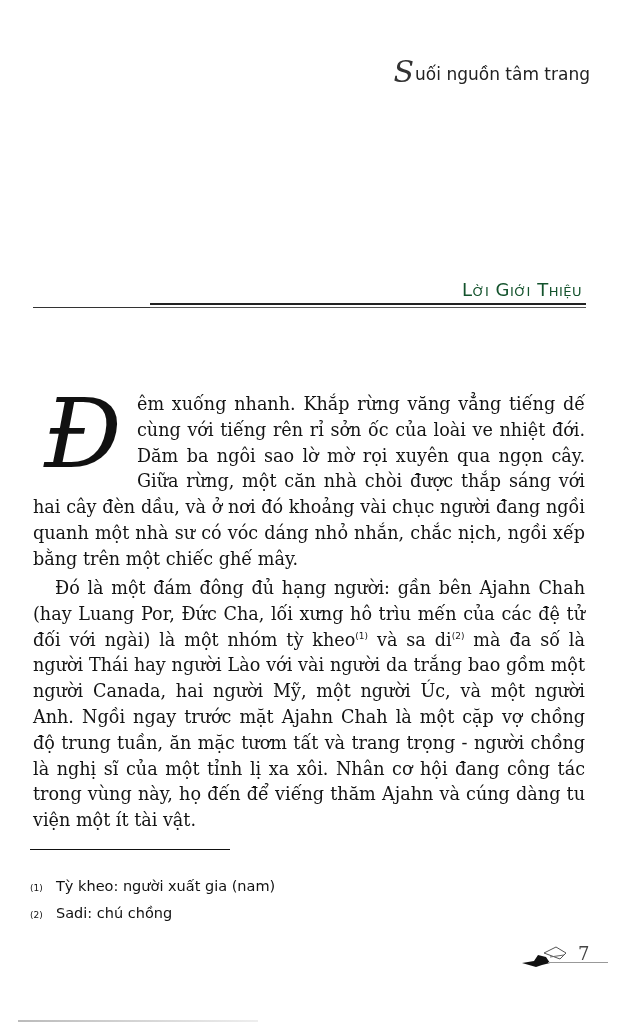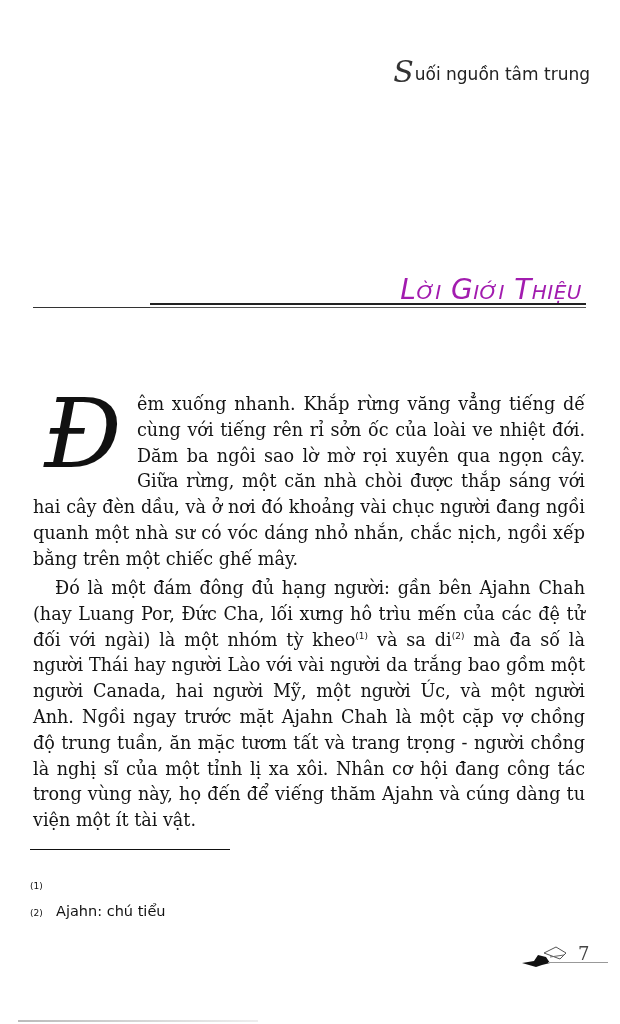"uối nguồn tâm trung" span { text: trung -> trang }
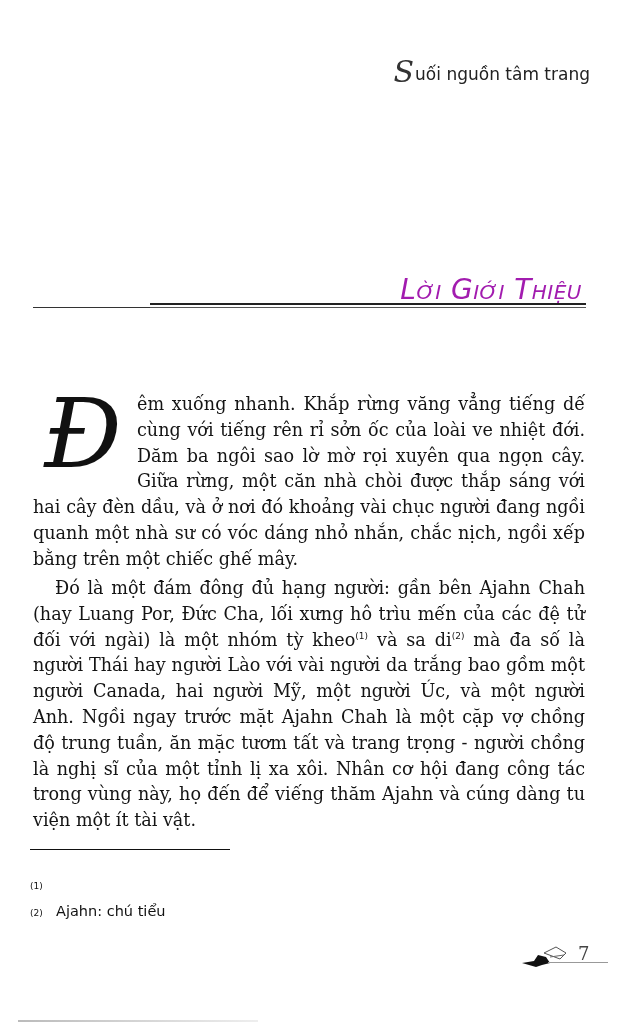"Lời Giới Thiệu" .chapter-title { color: #a21caf -> #14532d; font-size: 28px -> 18px; font-style: italic -> none }
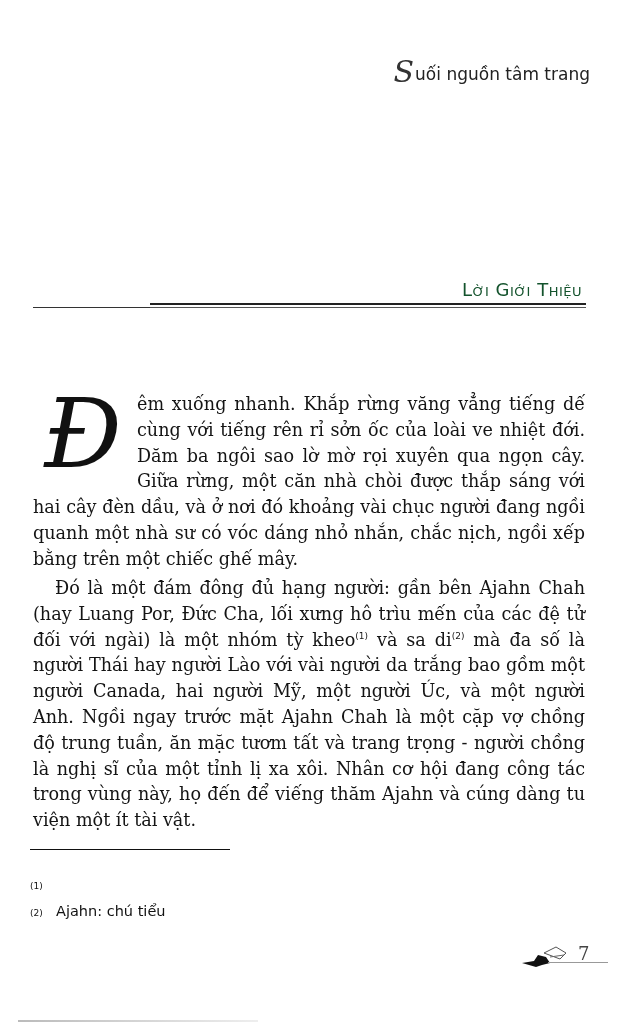"Tỳ kheo: người xuất gia" span { html: none -> <span>Tỳ kheo: người xuất gia (nam)</span> }
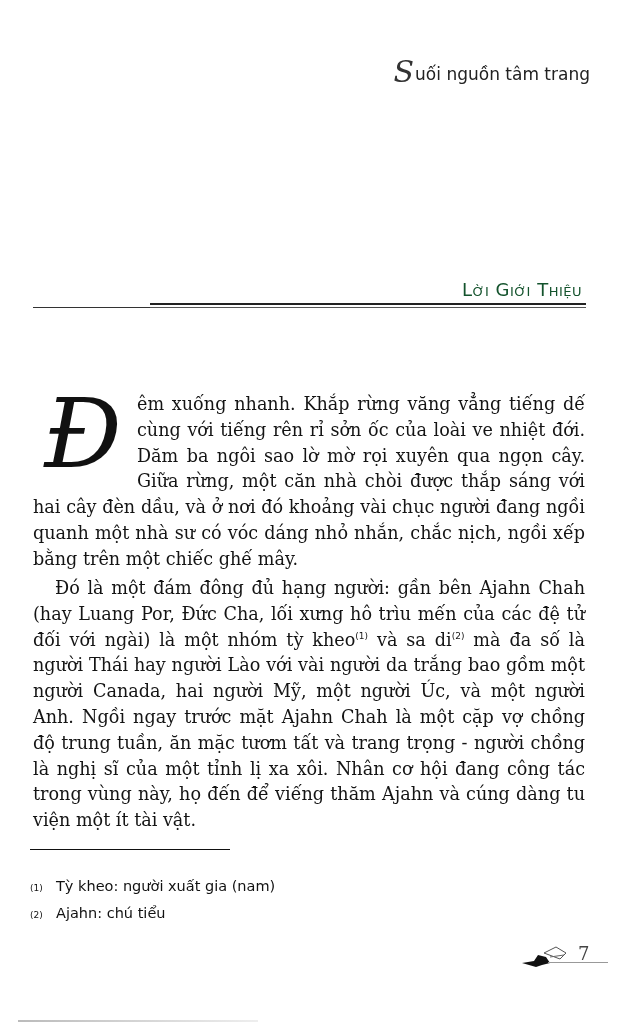"Ajahn: chú tiểu" span { text: Ajahn: chú tiểu -> Sadi: chú chồng }
